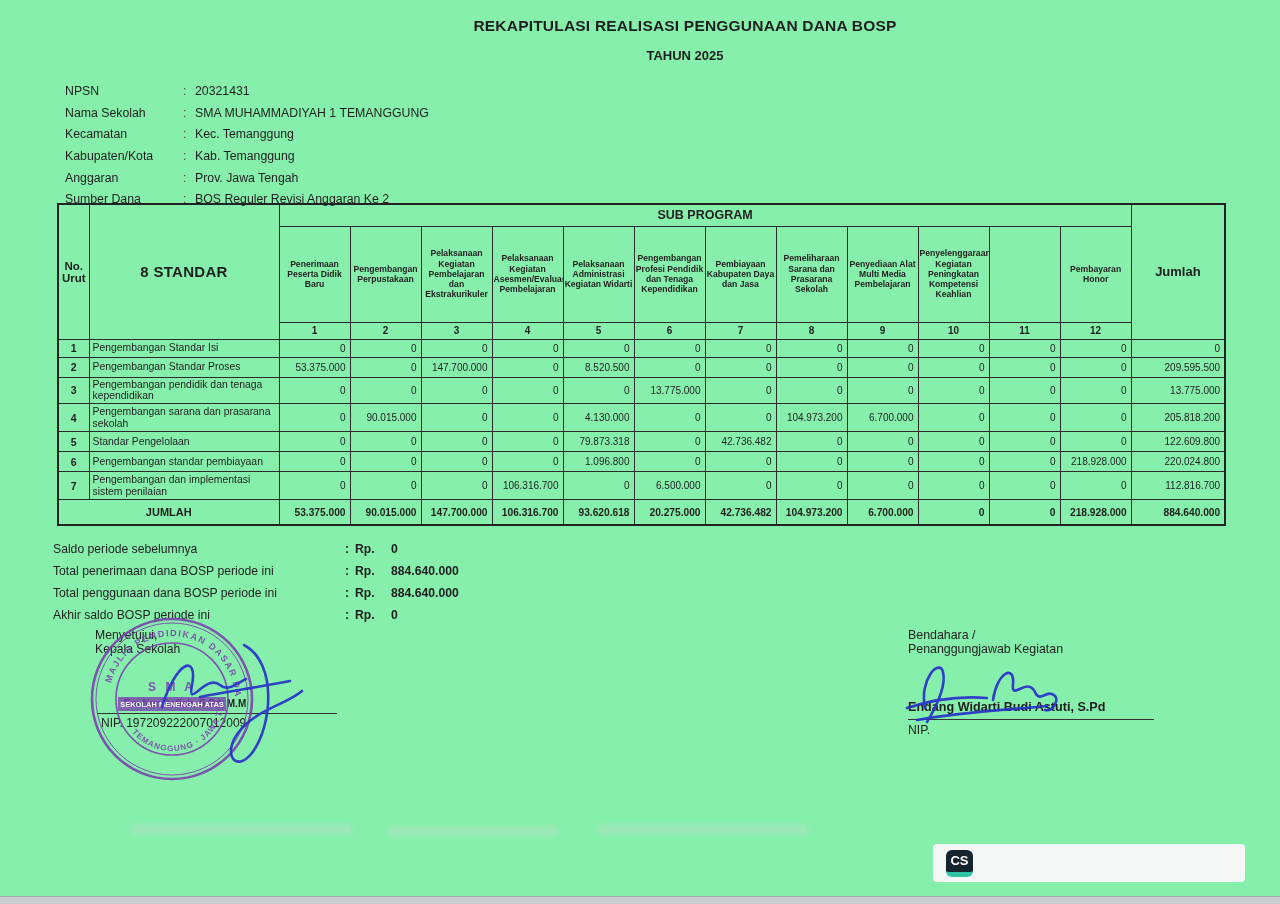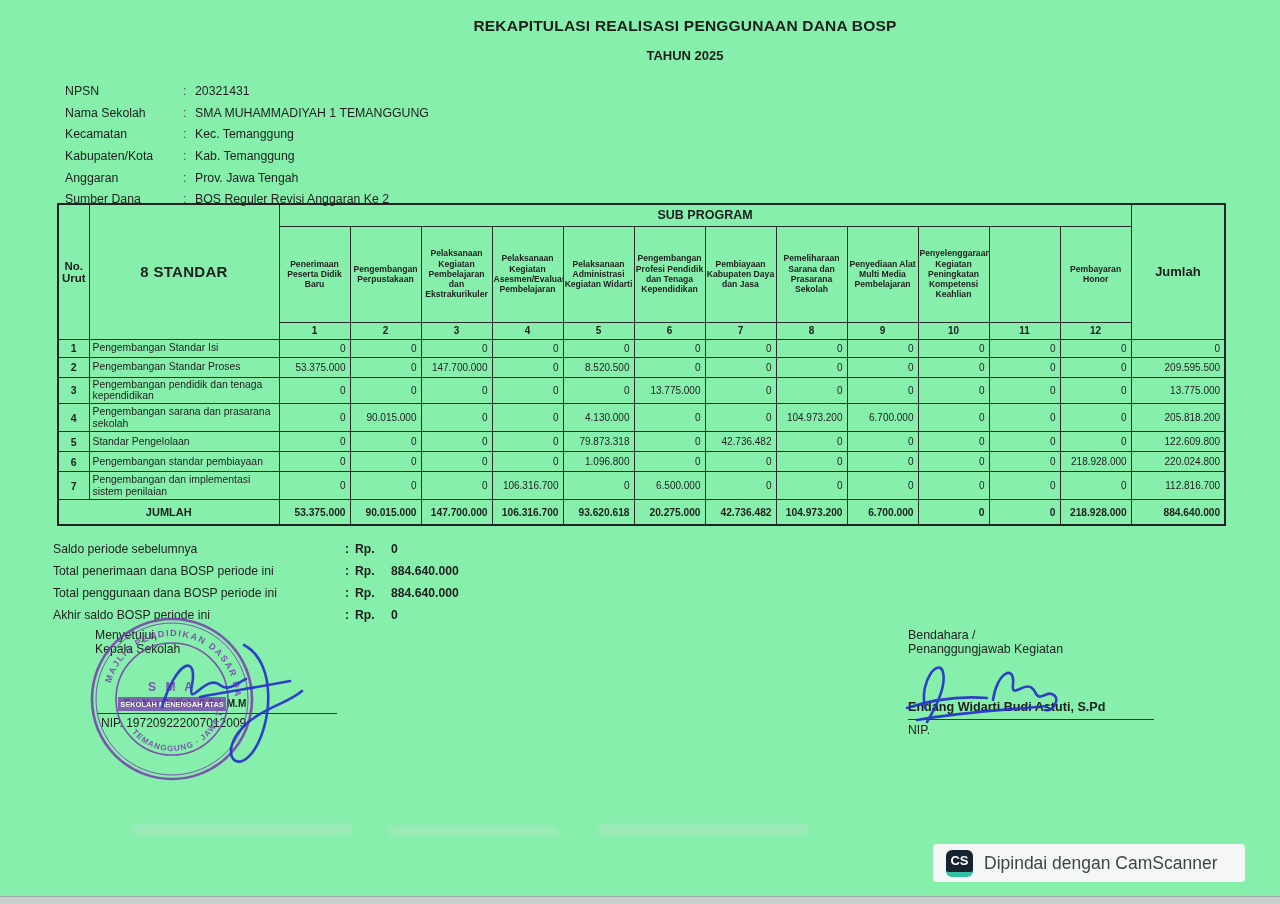"Dipindai dengan CamScanner" div.cam-text { html: <div>Dipindai dengan CamScanner</div> -> none }
